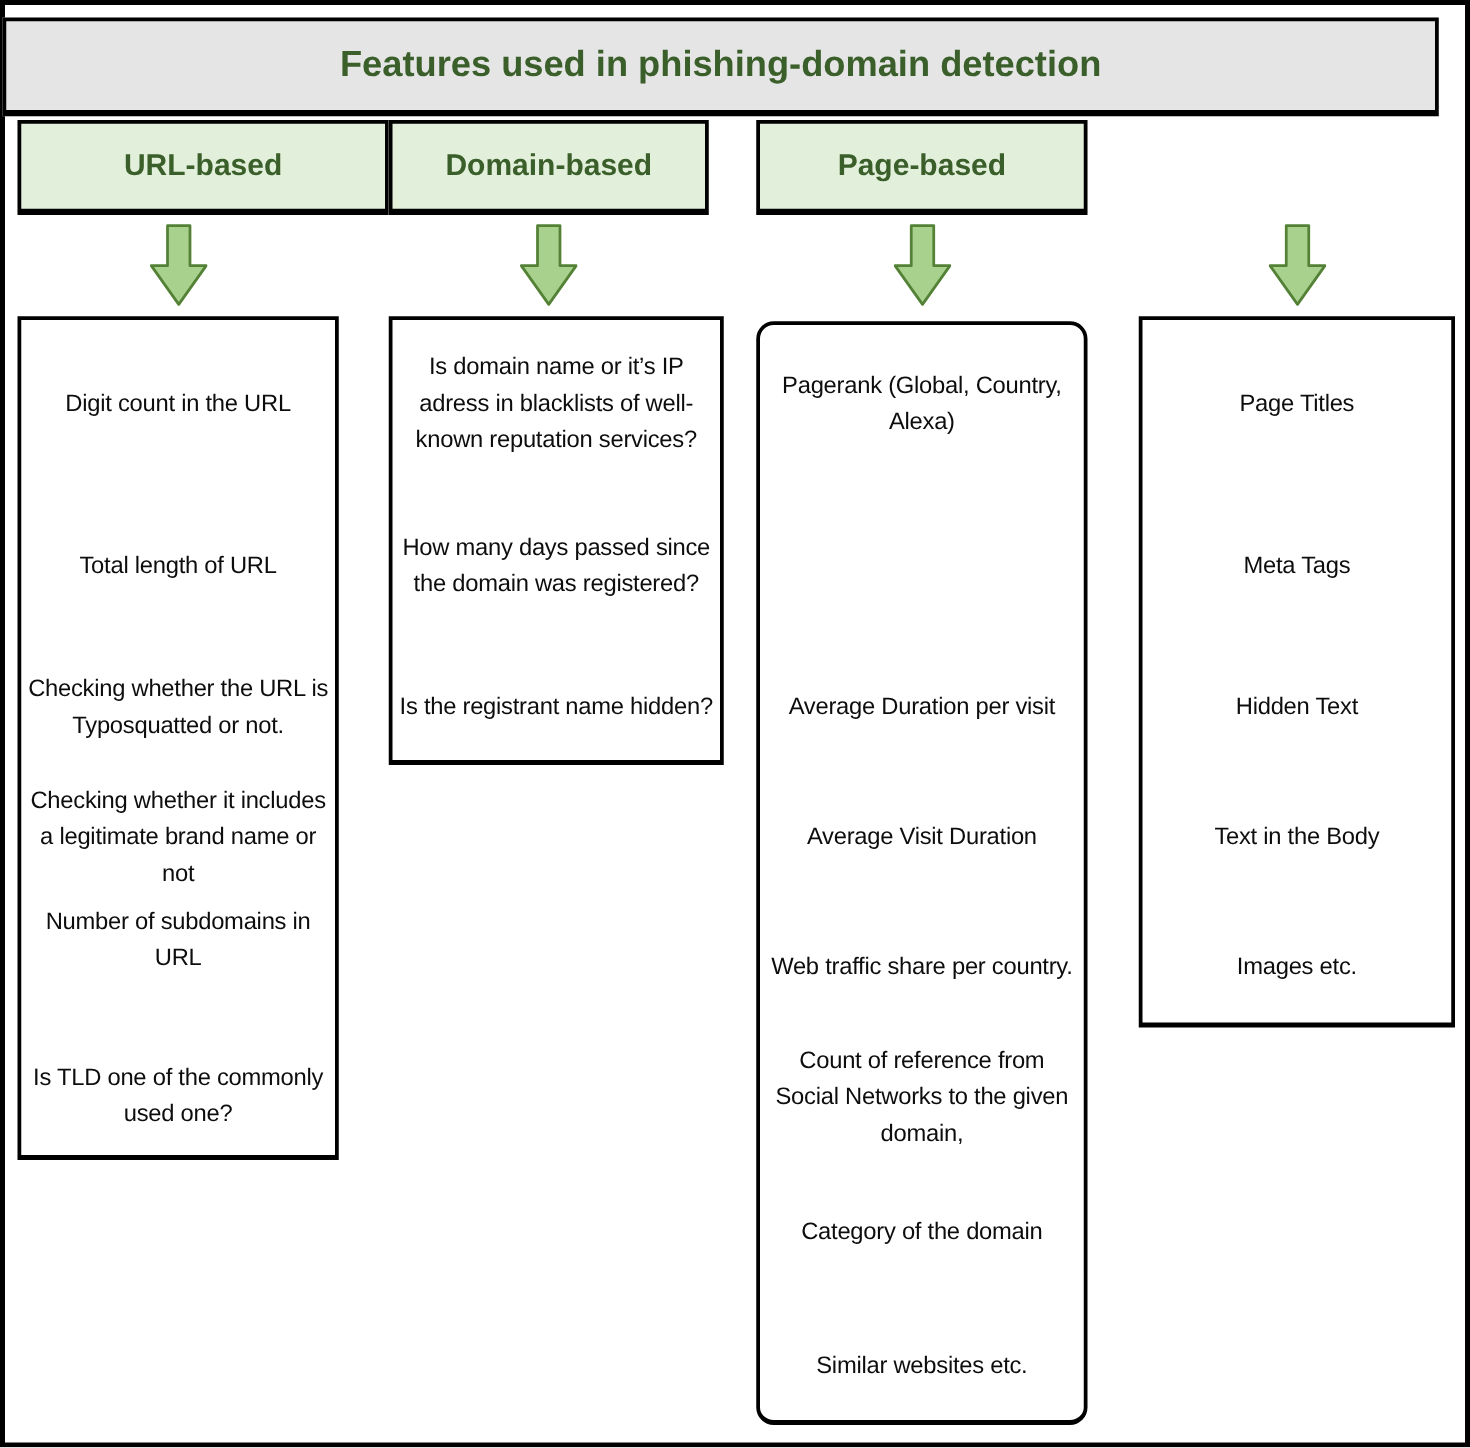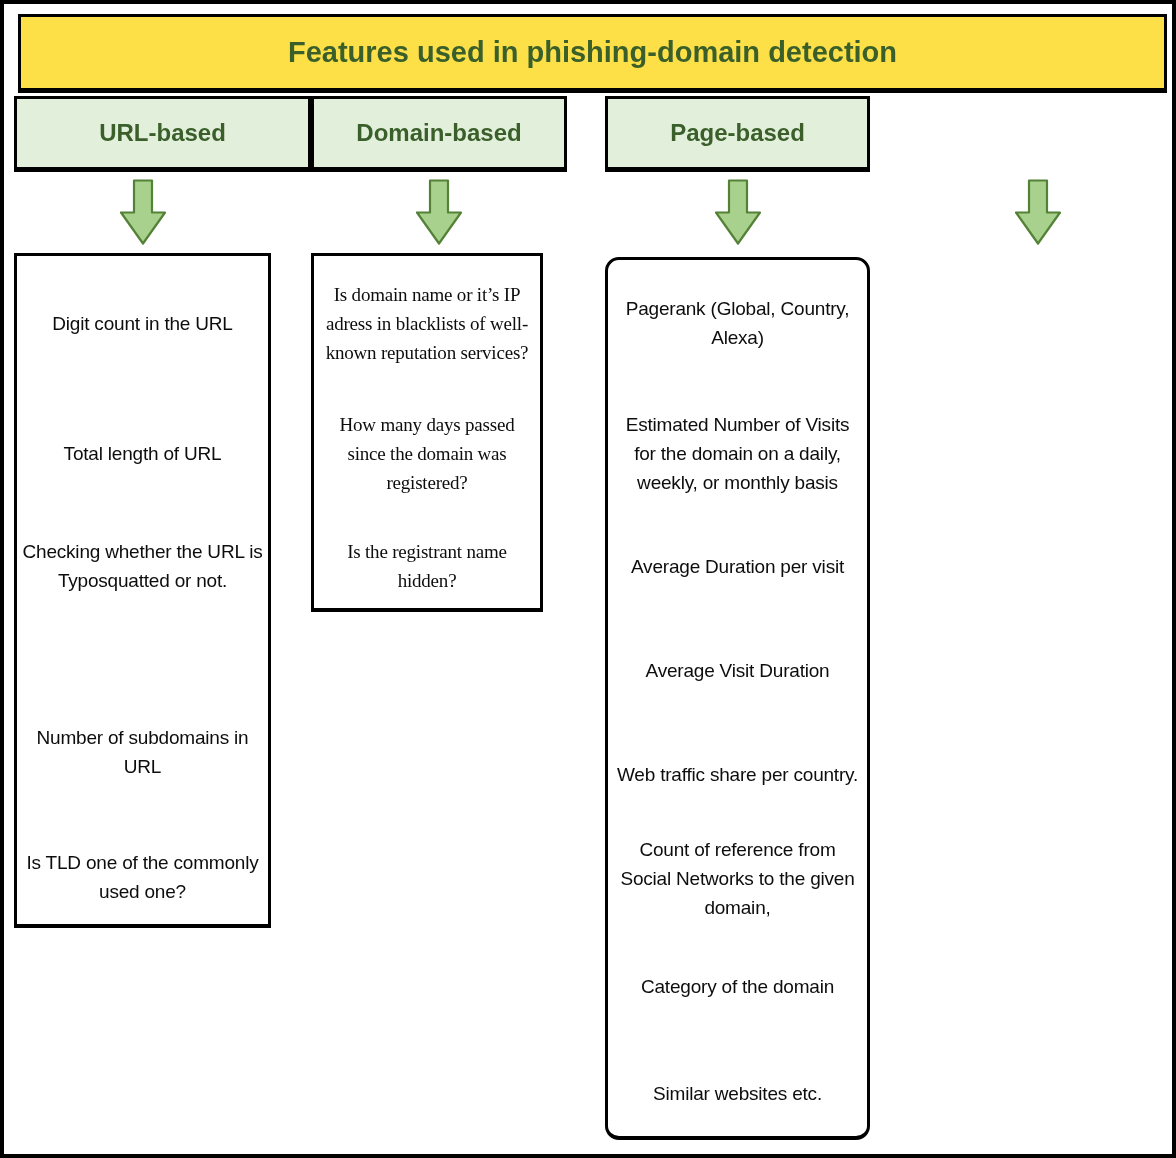"Features used in phishing-domain" .title-box { background: #fde047 -> #e5e5e5; left: 18px -> 2px }
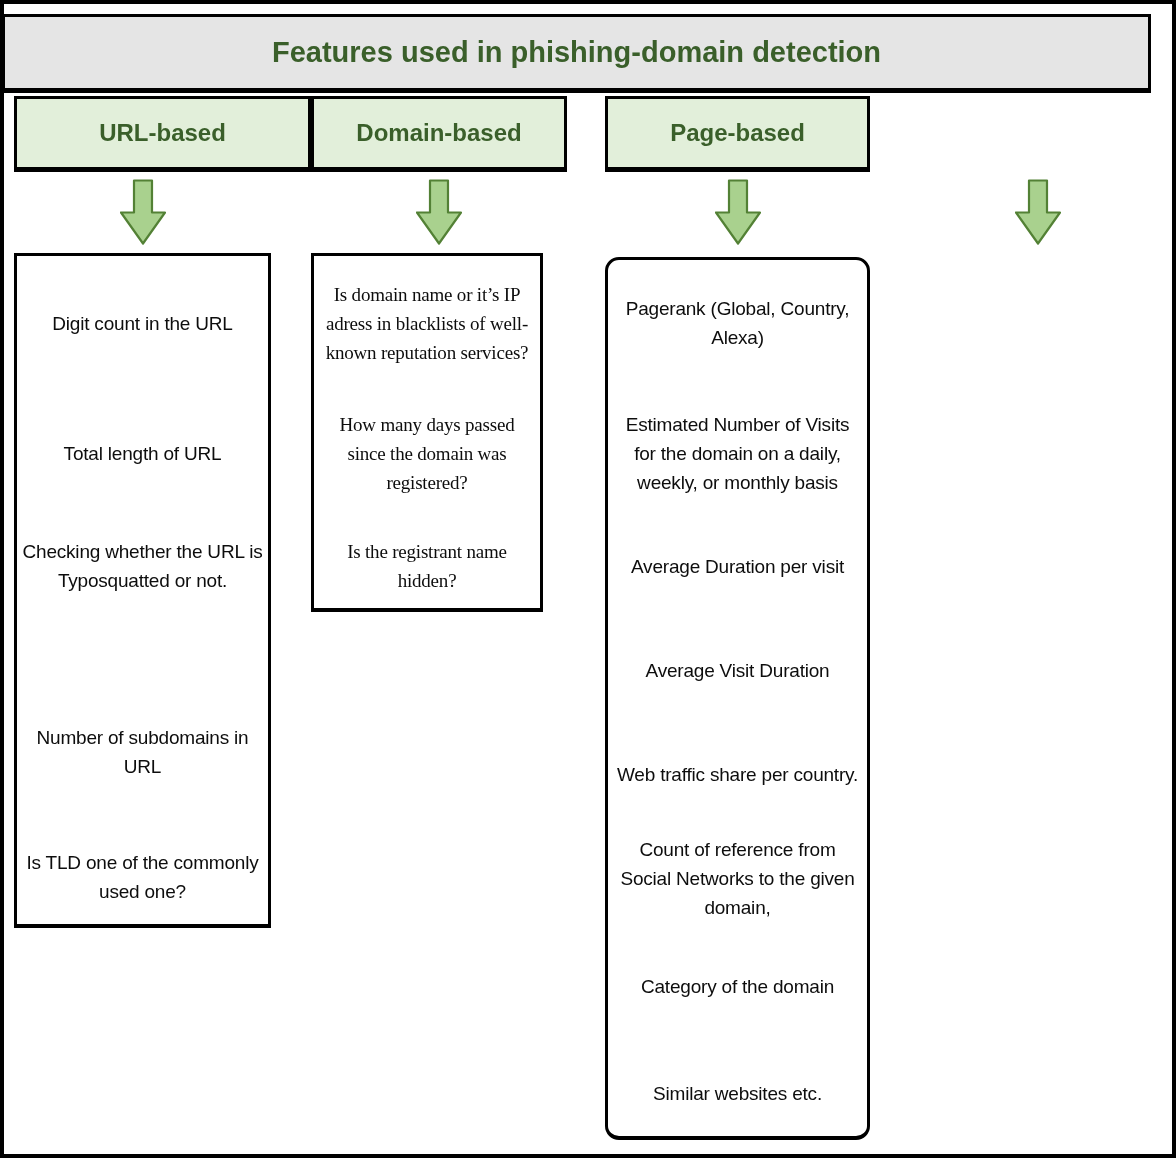"Is domain name or it’s" .b2 { font-family: Liberation Serif, serif -> none; width: 232px -> 268px }
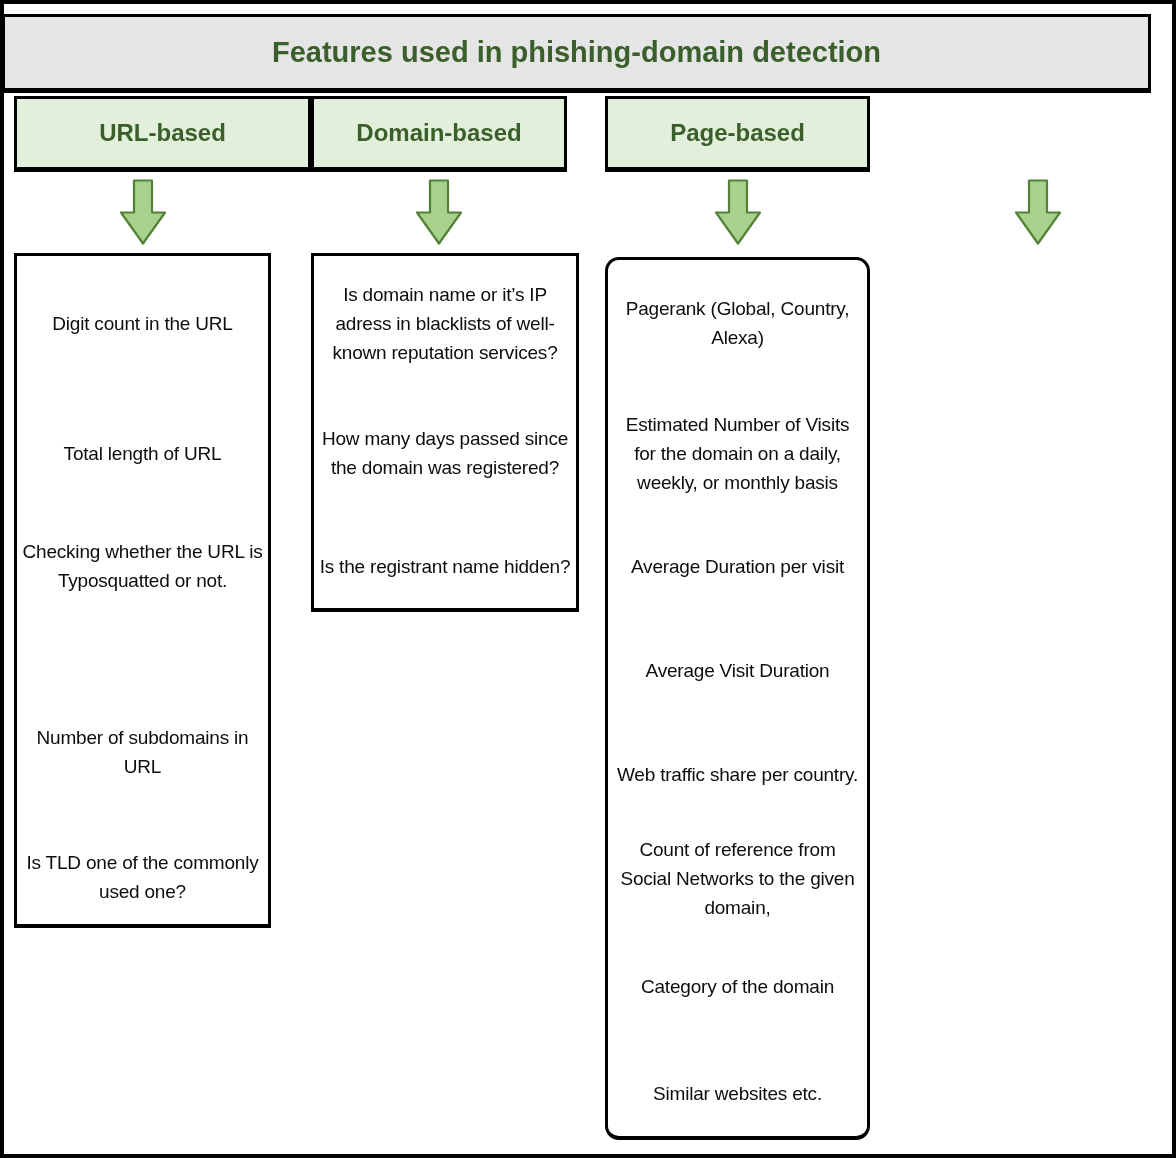"Page Titles" div.feature-box { html: none -> <div> <div>Page Titles</div> <div>Meta Tags</div> <div>Hidden Text</div> <div>Text in the Body</div> <div>Images etc.</div> </div> }
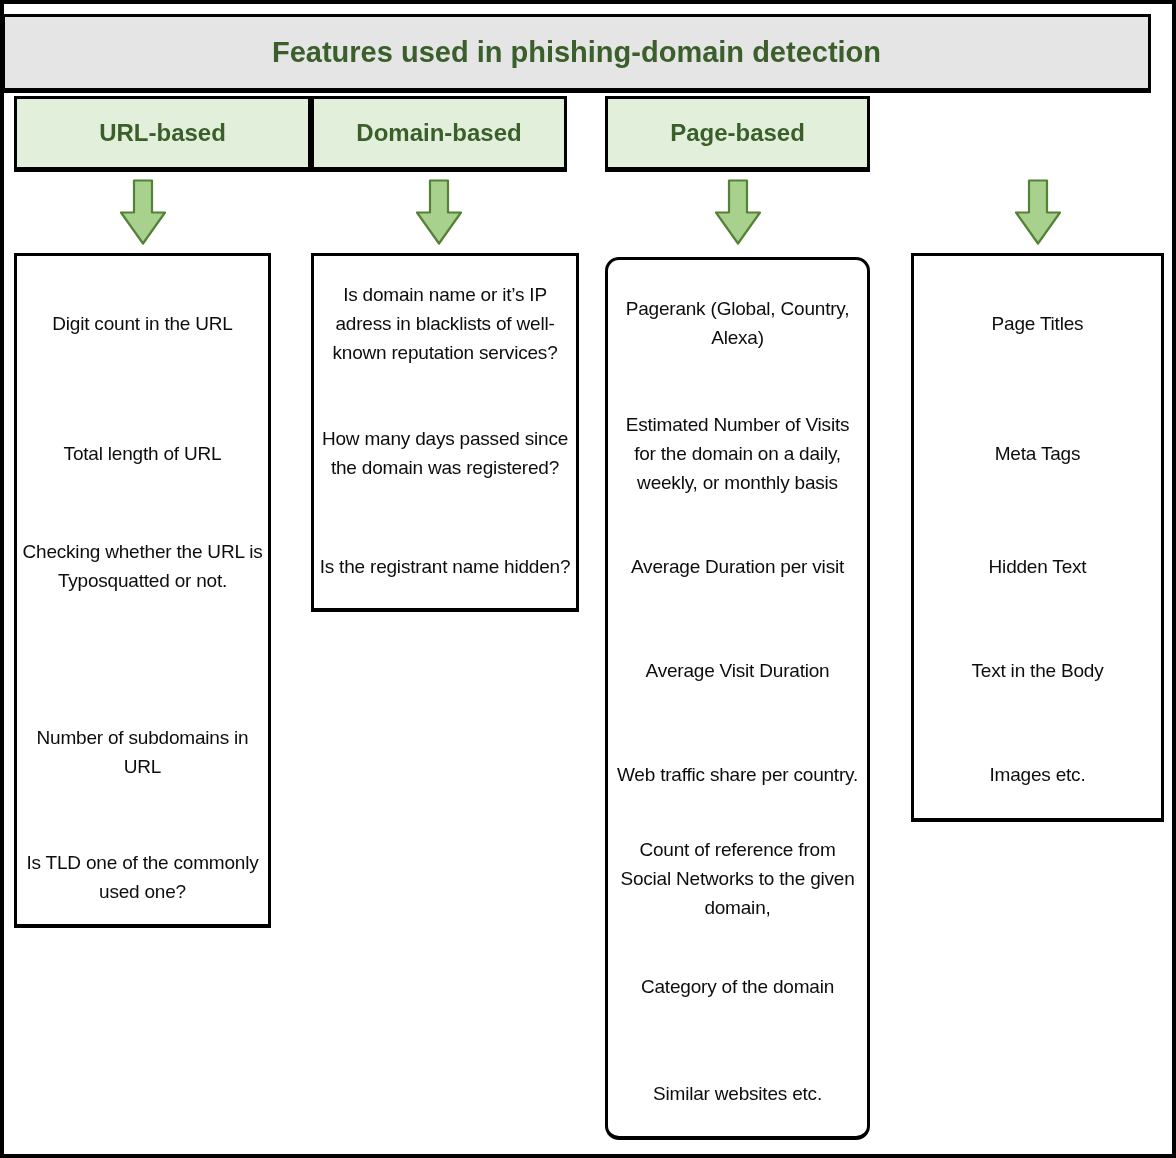"Estimated Number of Visits for" div.item { html: <div>Estimated Number of Visits for the domain on a daily, weekly, or monthly basis</div> -> none }
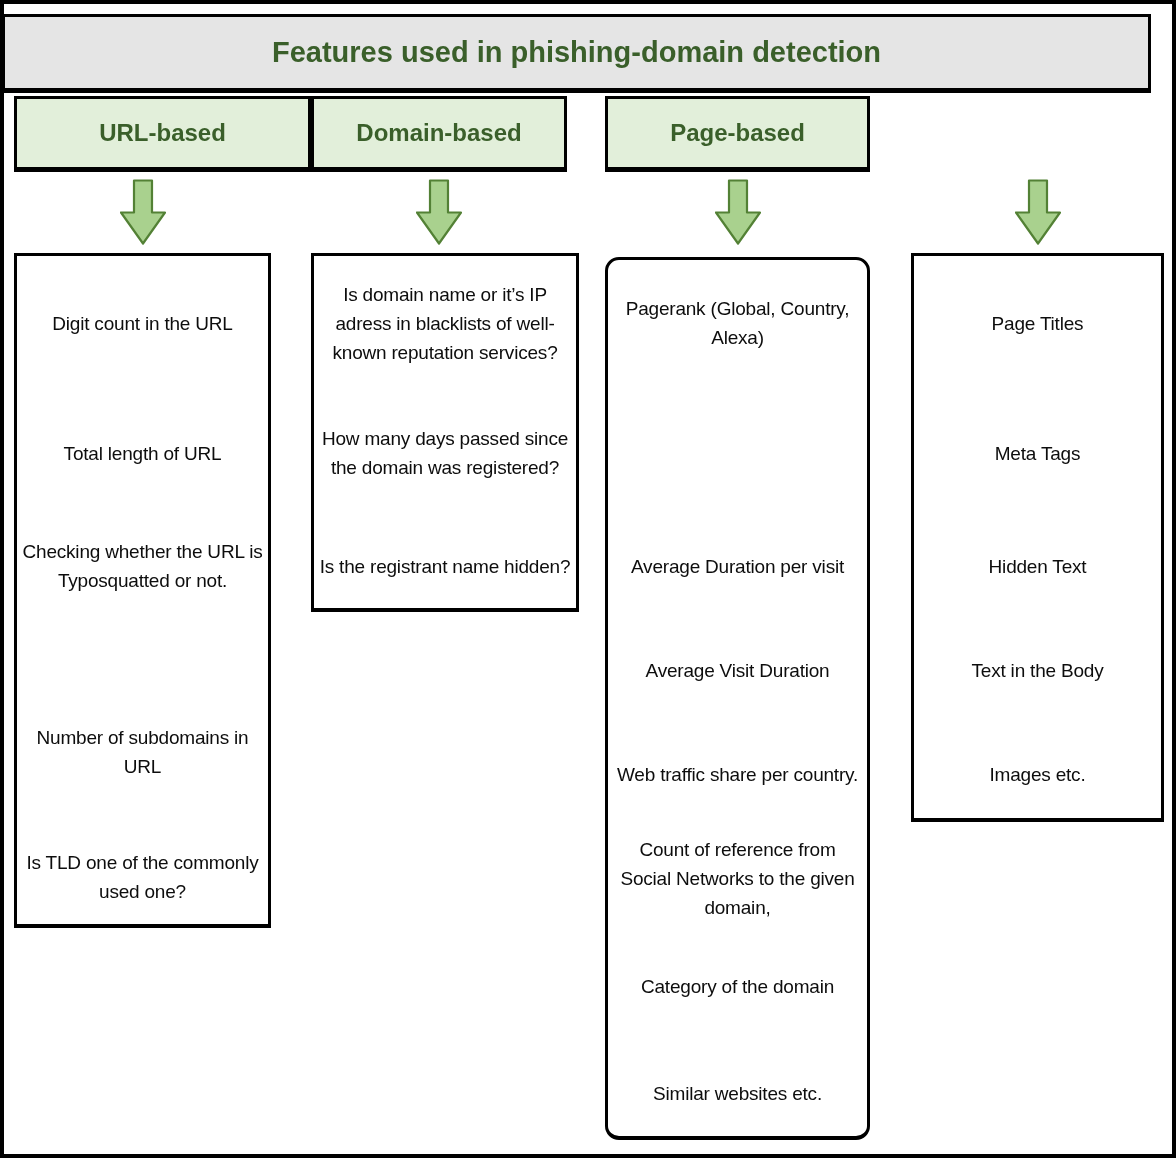"Checking whether it includes a" div.item { html: none -> <div>Checking whether it includes a legitimate brand name or not</div> }
